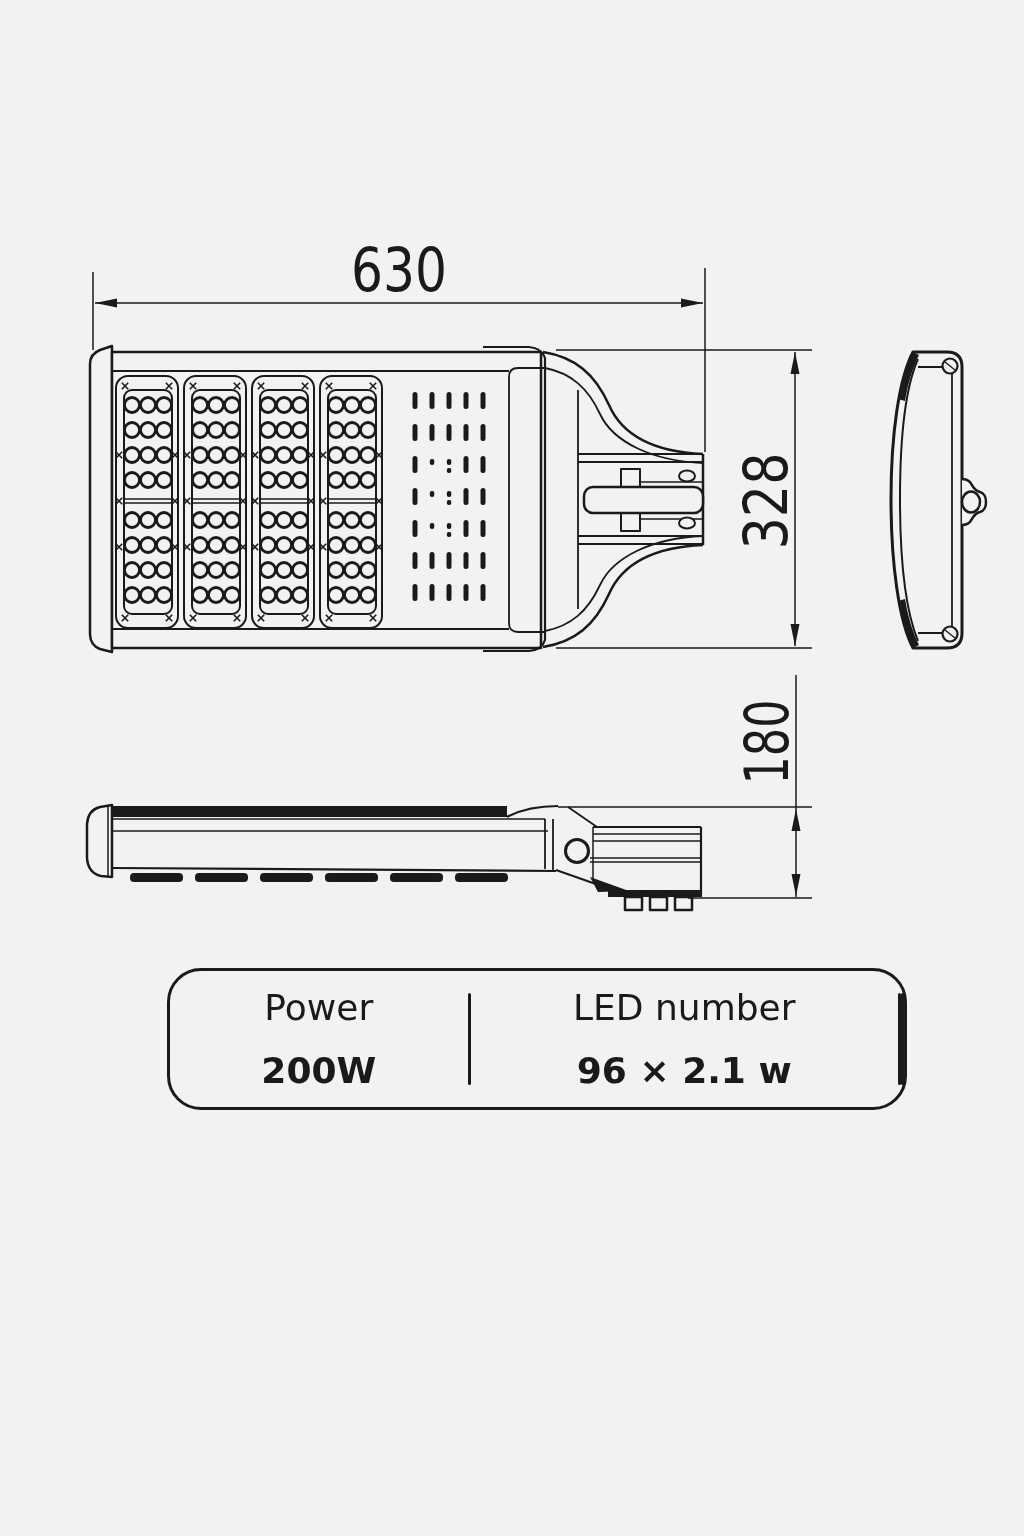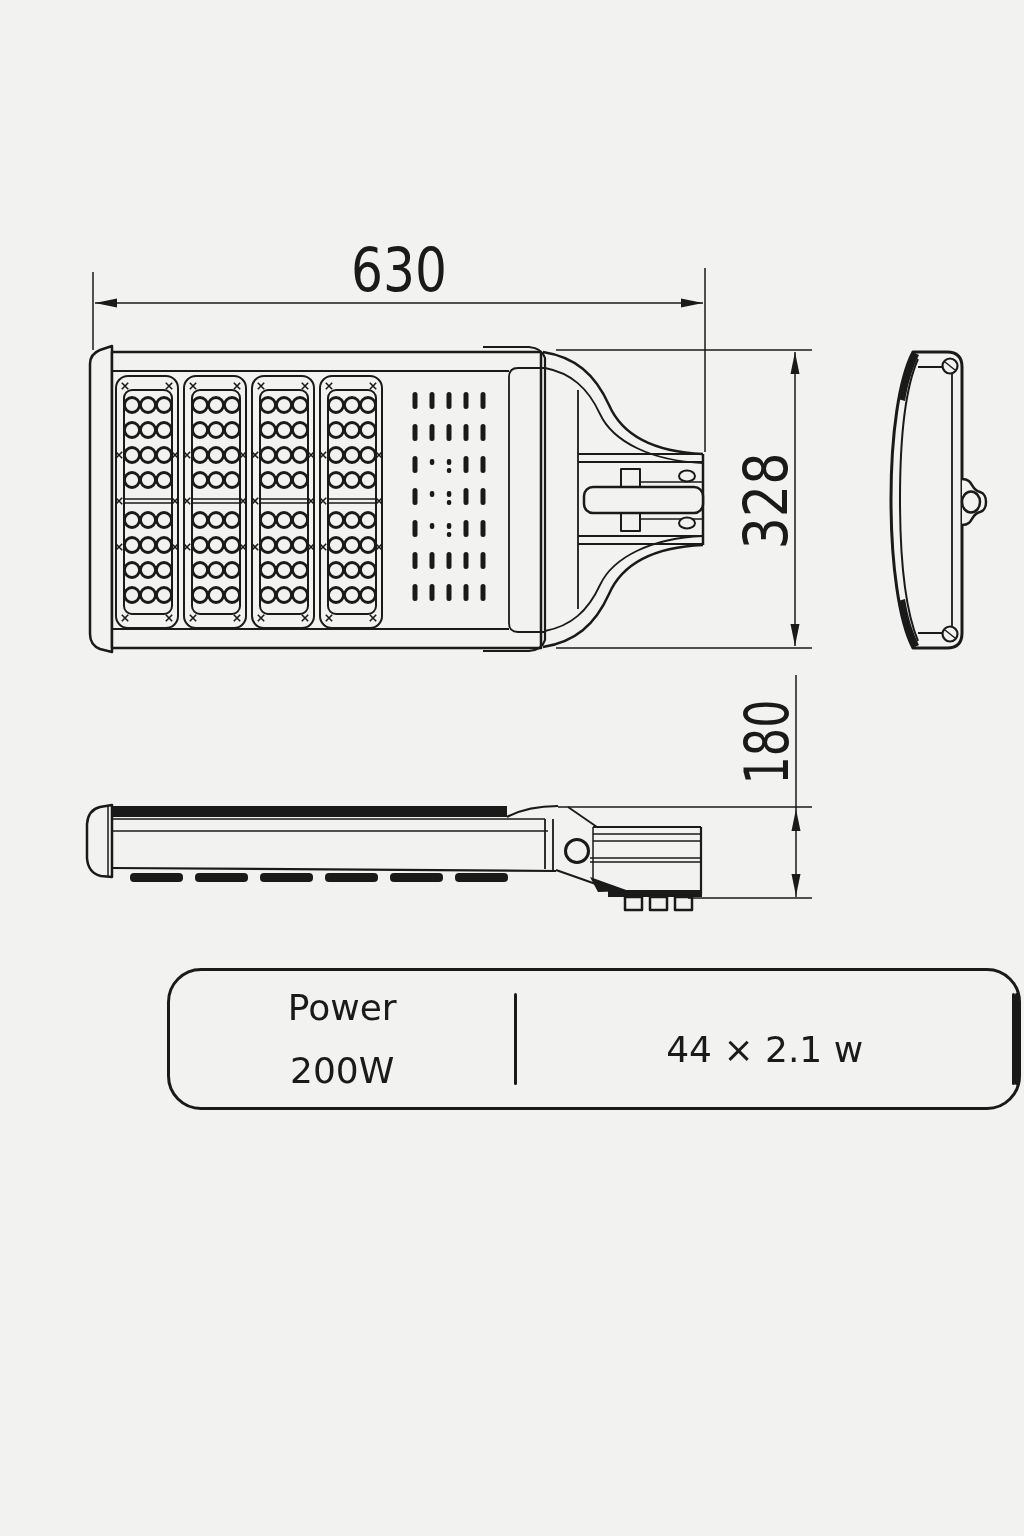"Power" .spec-table { width: 854px -> 740px }
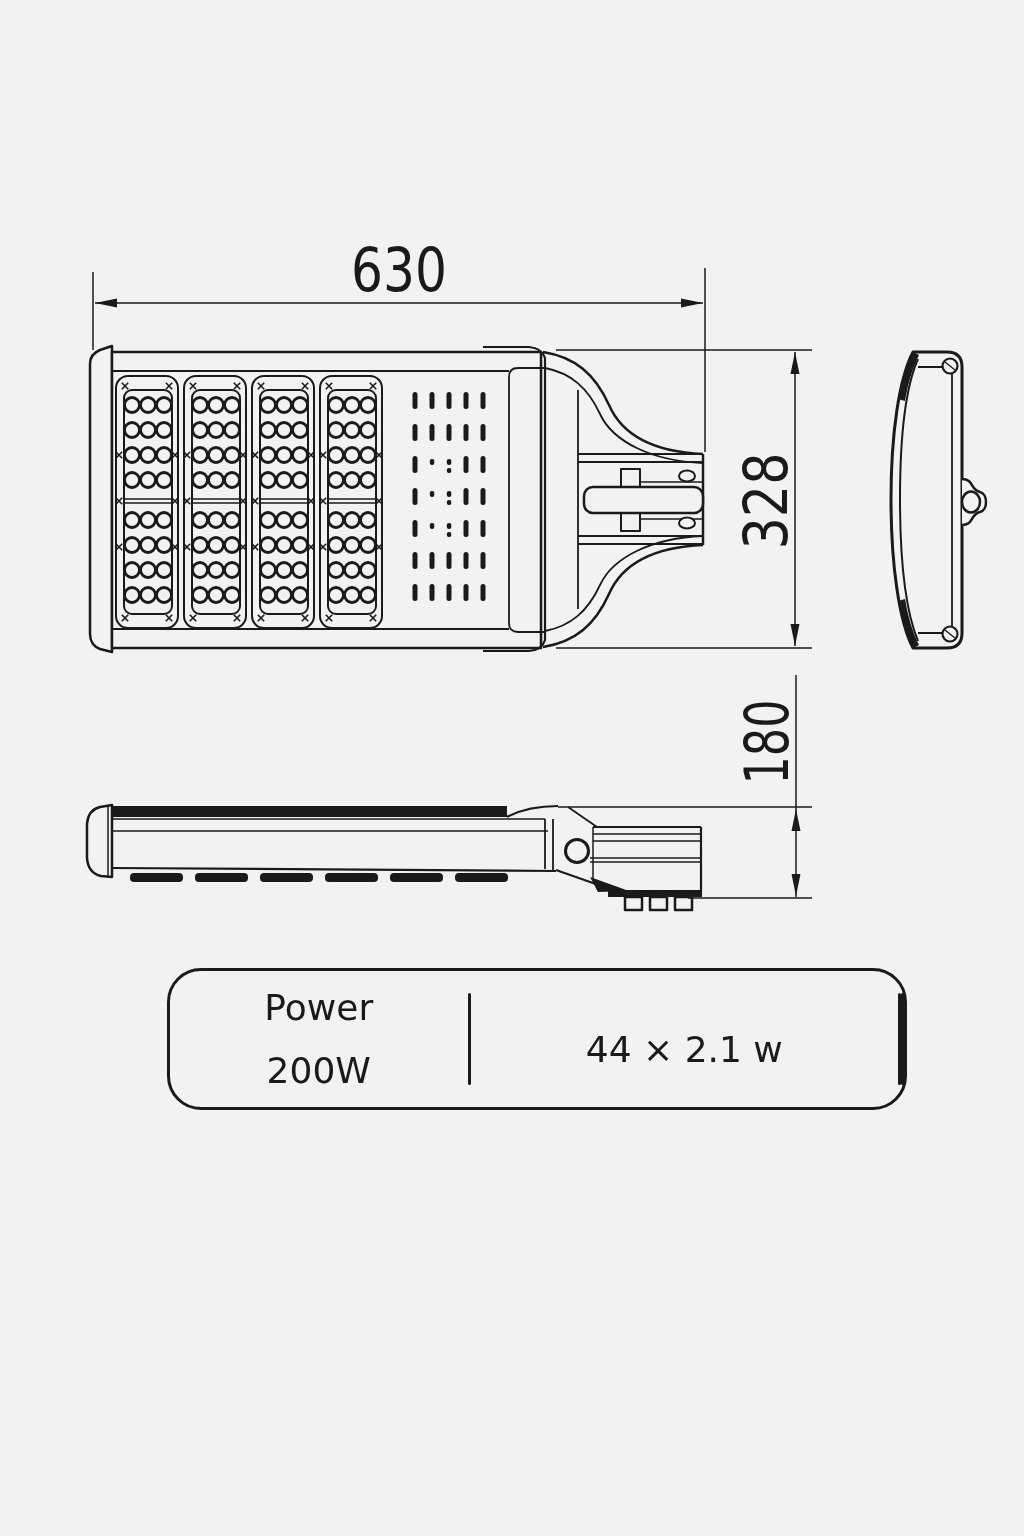"LED number" div.lbl { html: none -> <div>LED number</div> }
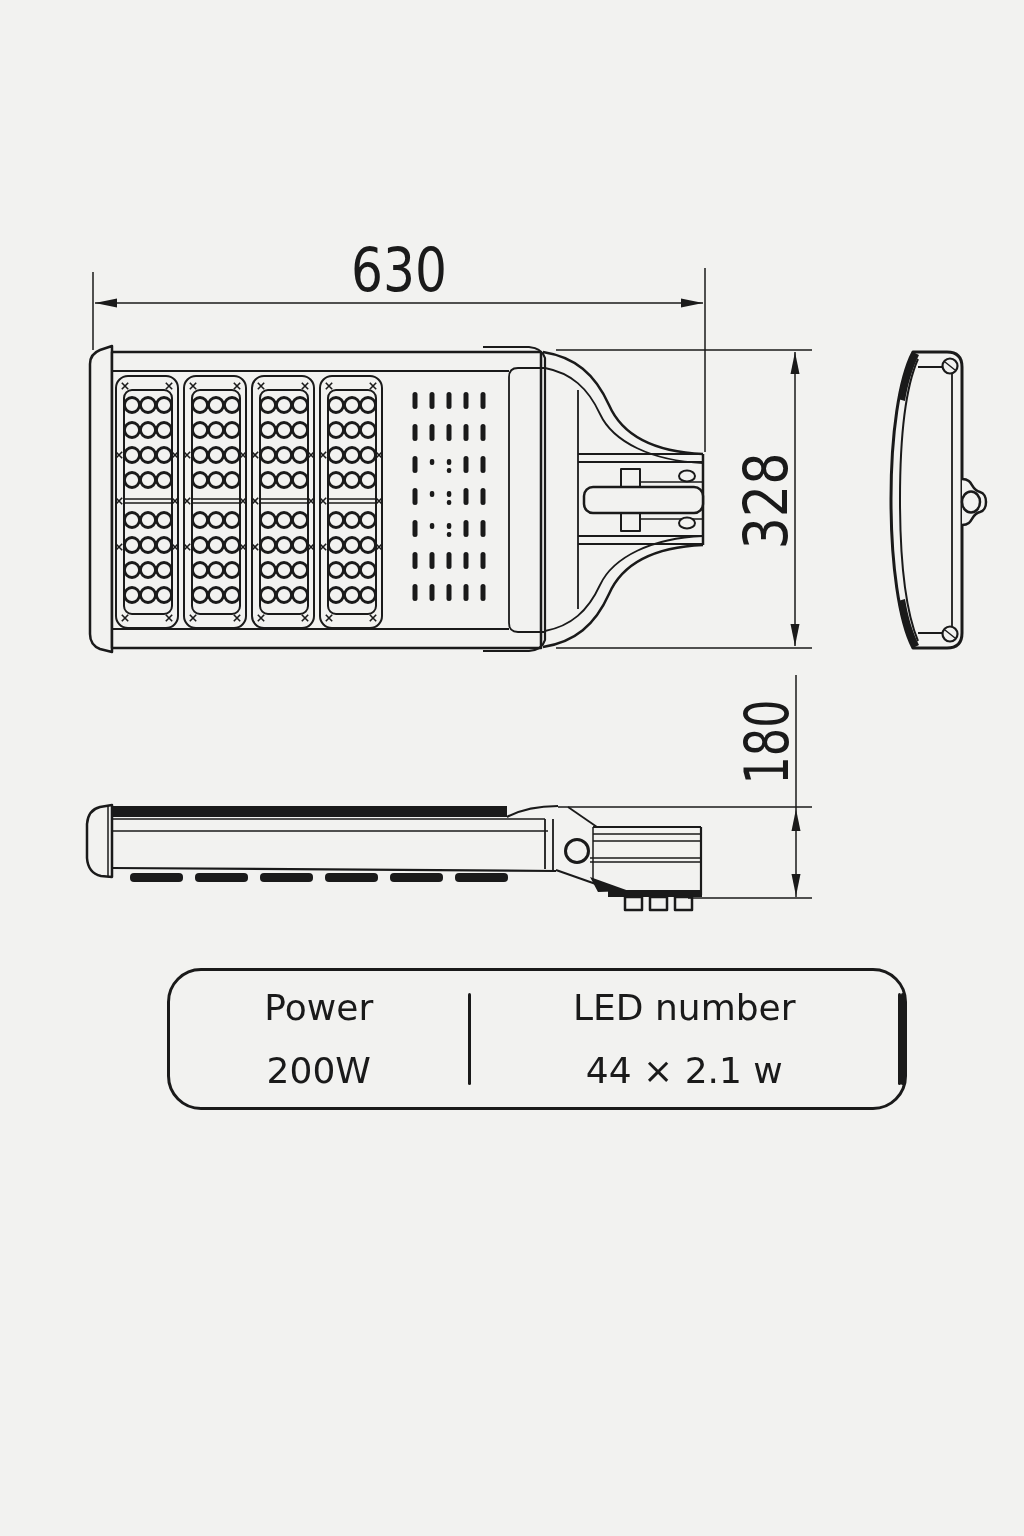"200W" .spec-cell .val { font-weight: none -> bold }
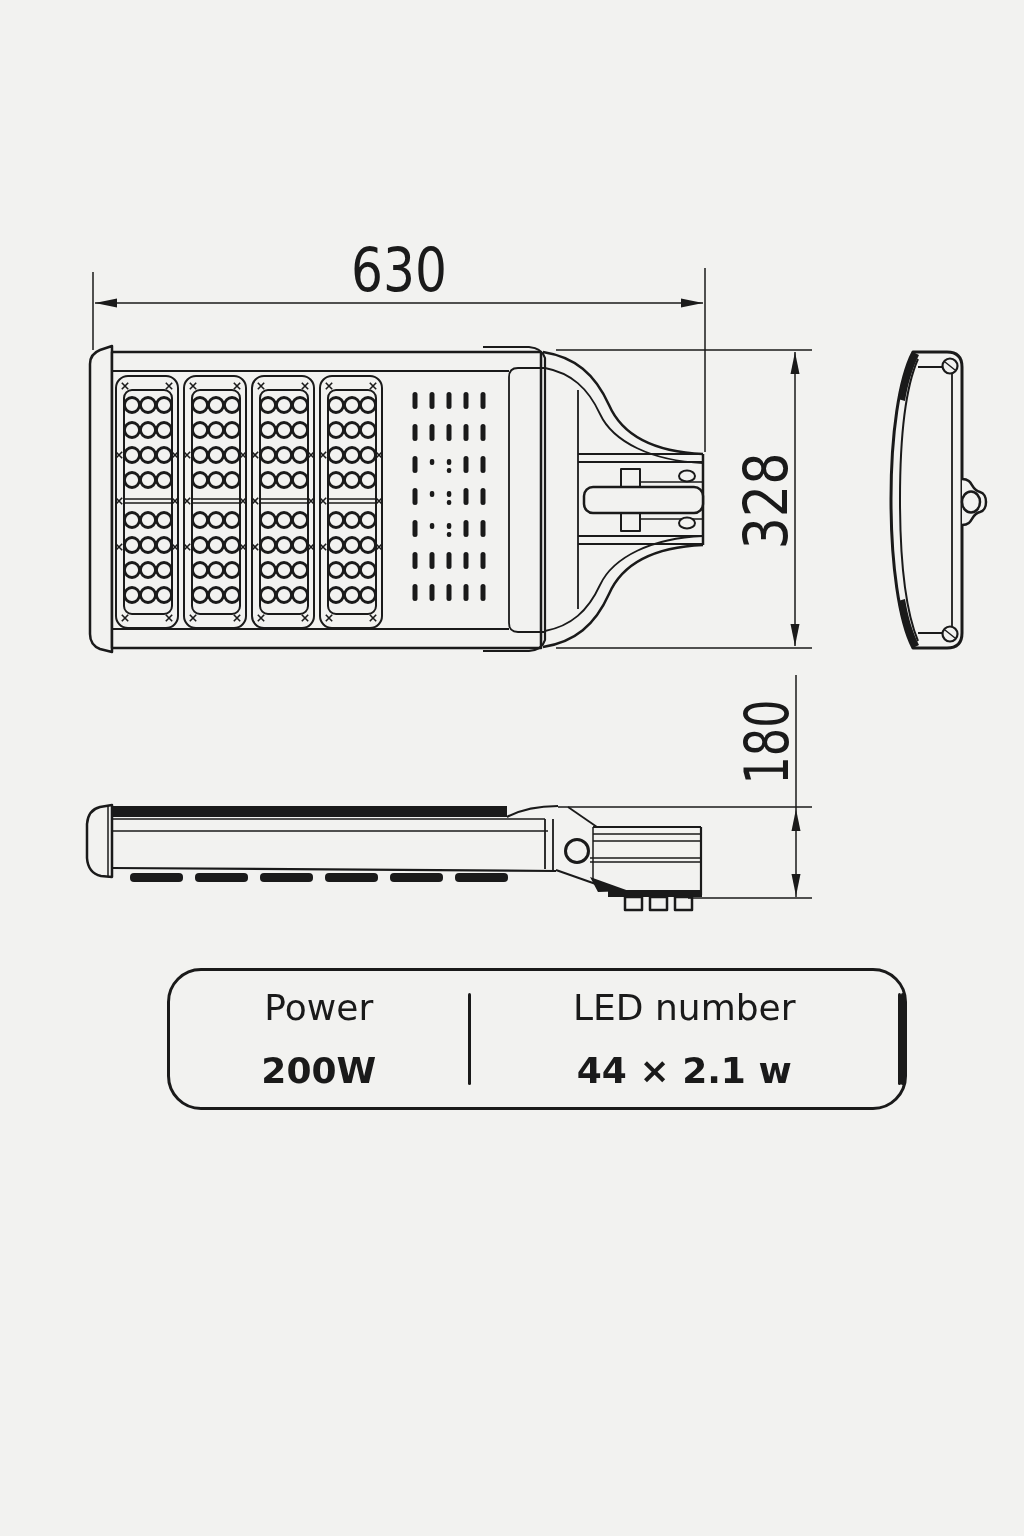"44 × 2.1 w" div.val { text: 44 -> 96 }
